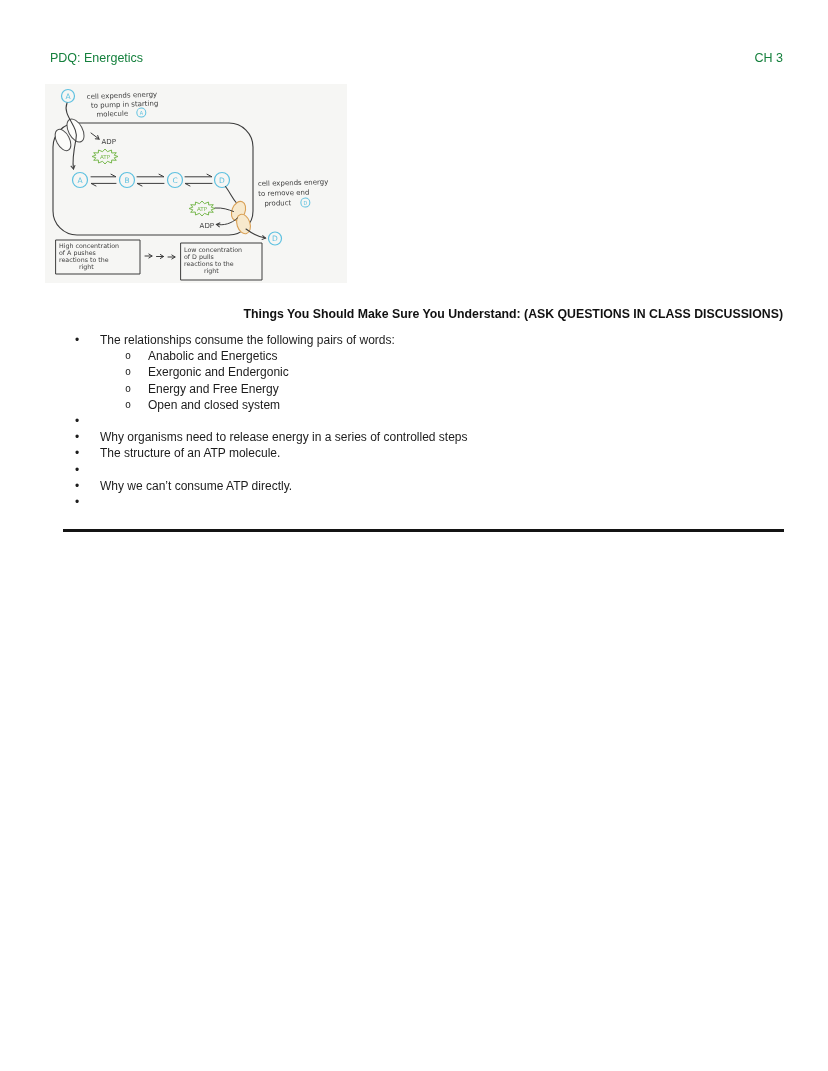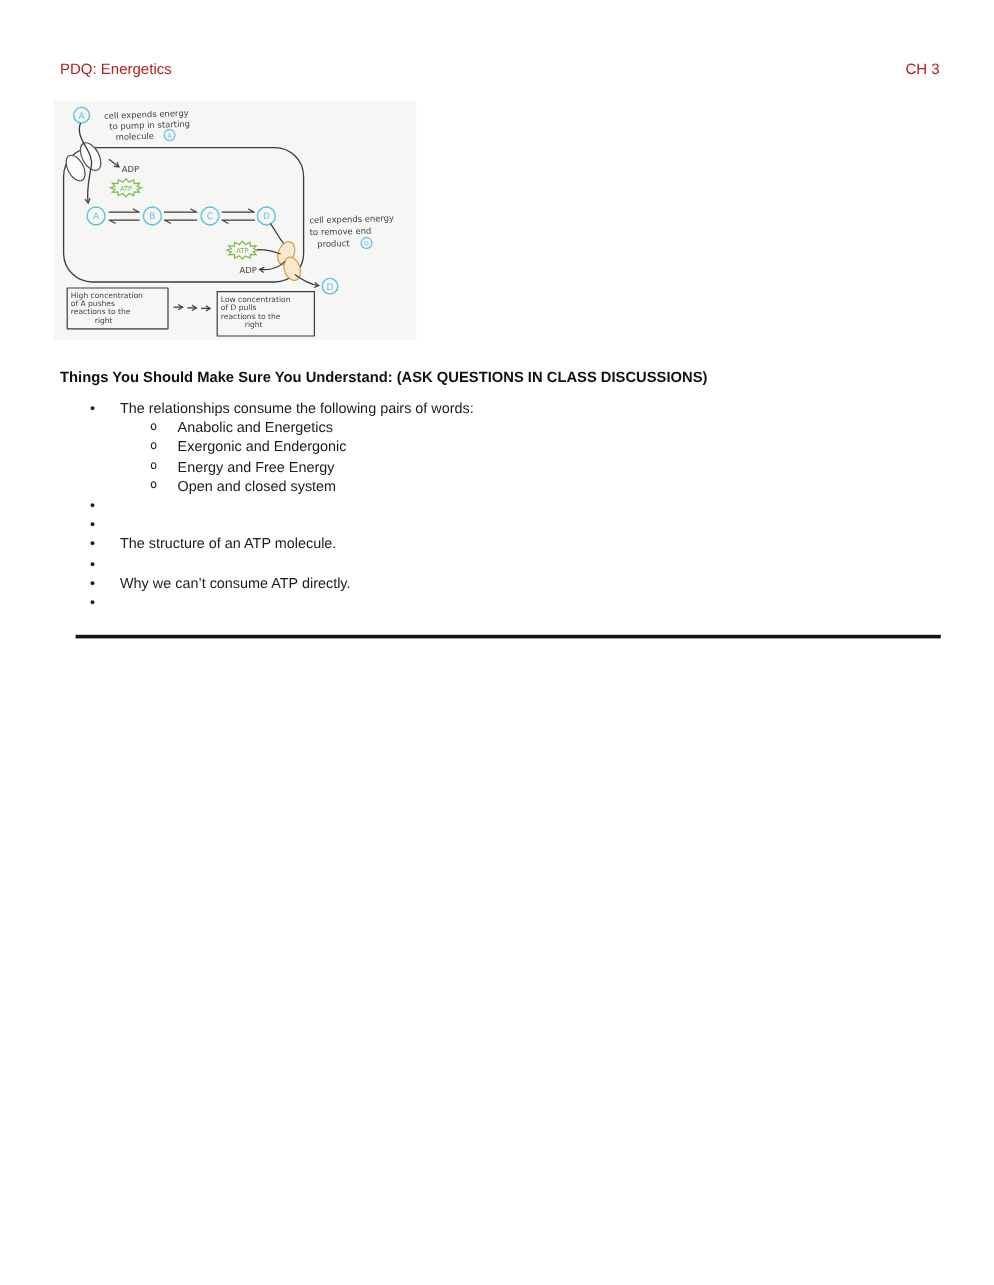"PDQ: Energetics" .doc-header { color: #b91c1c -> #15803d }
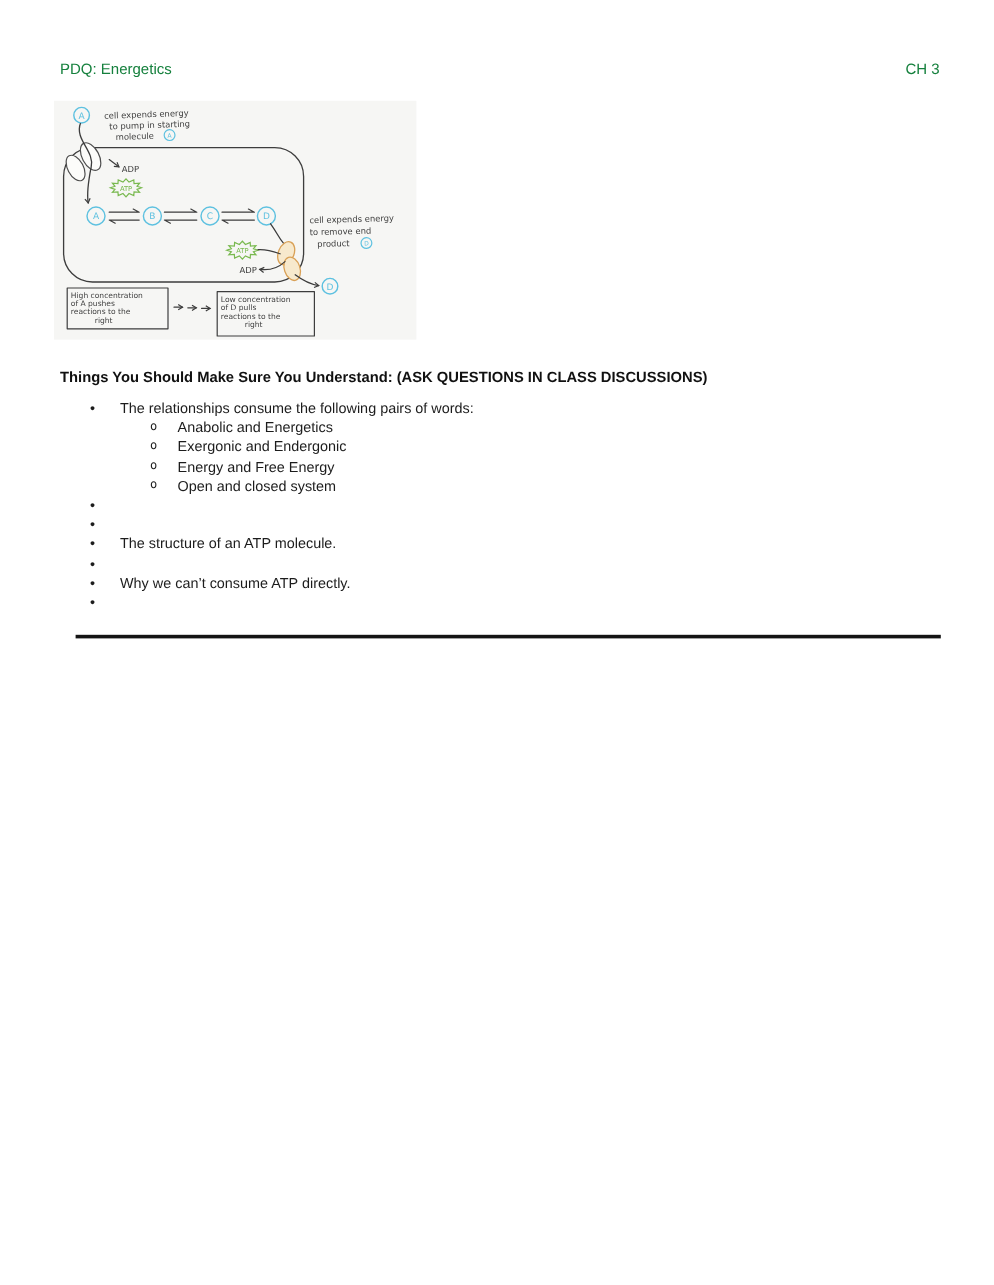"Things You Should Make Sure" .sec-heading { text-align: none -> right }
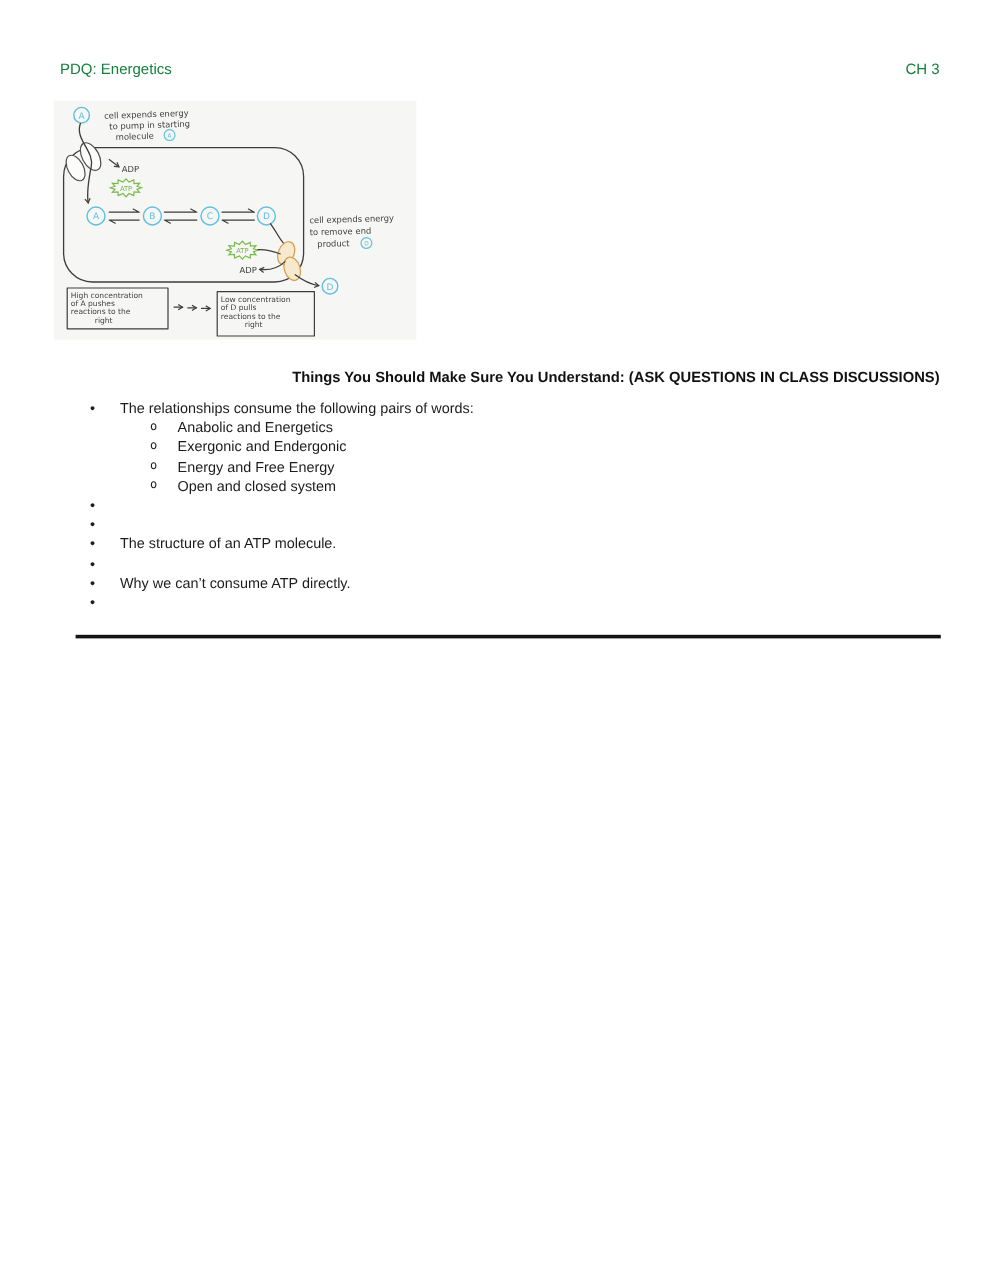"Why organisms need to release" span { html: none -> <span>Why organisms need to release energy in a series of controlled steps</span> }
